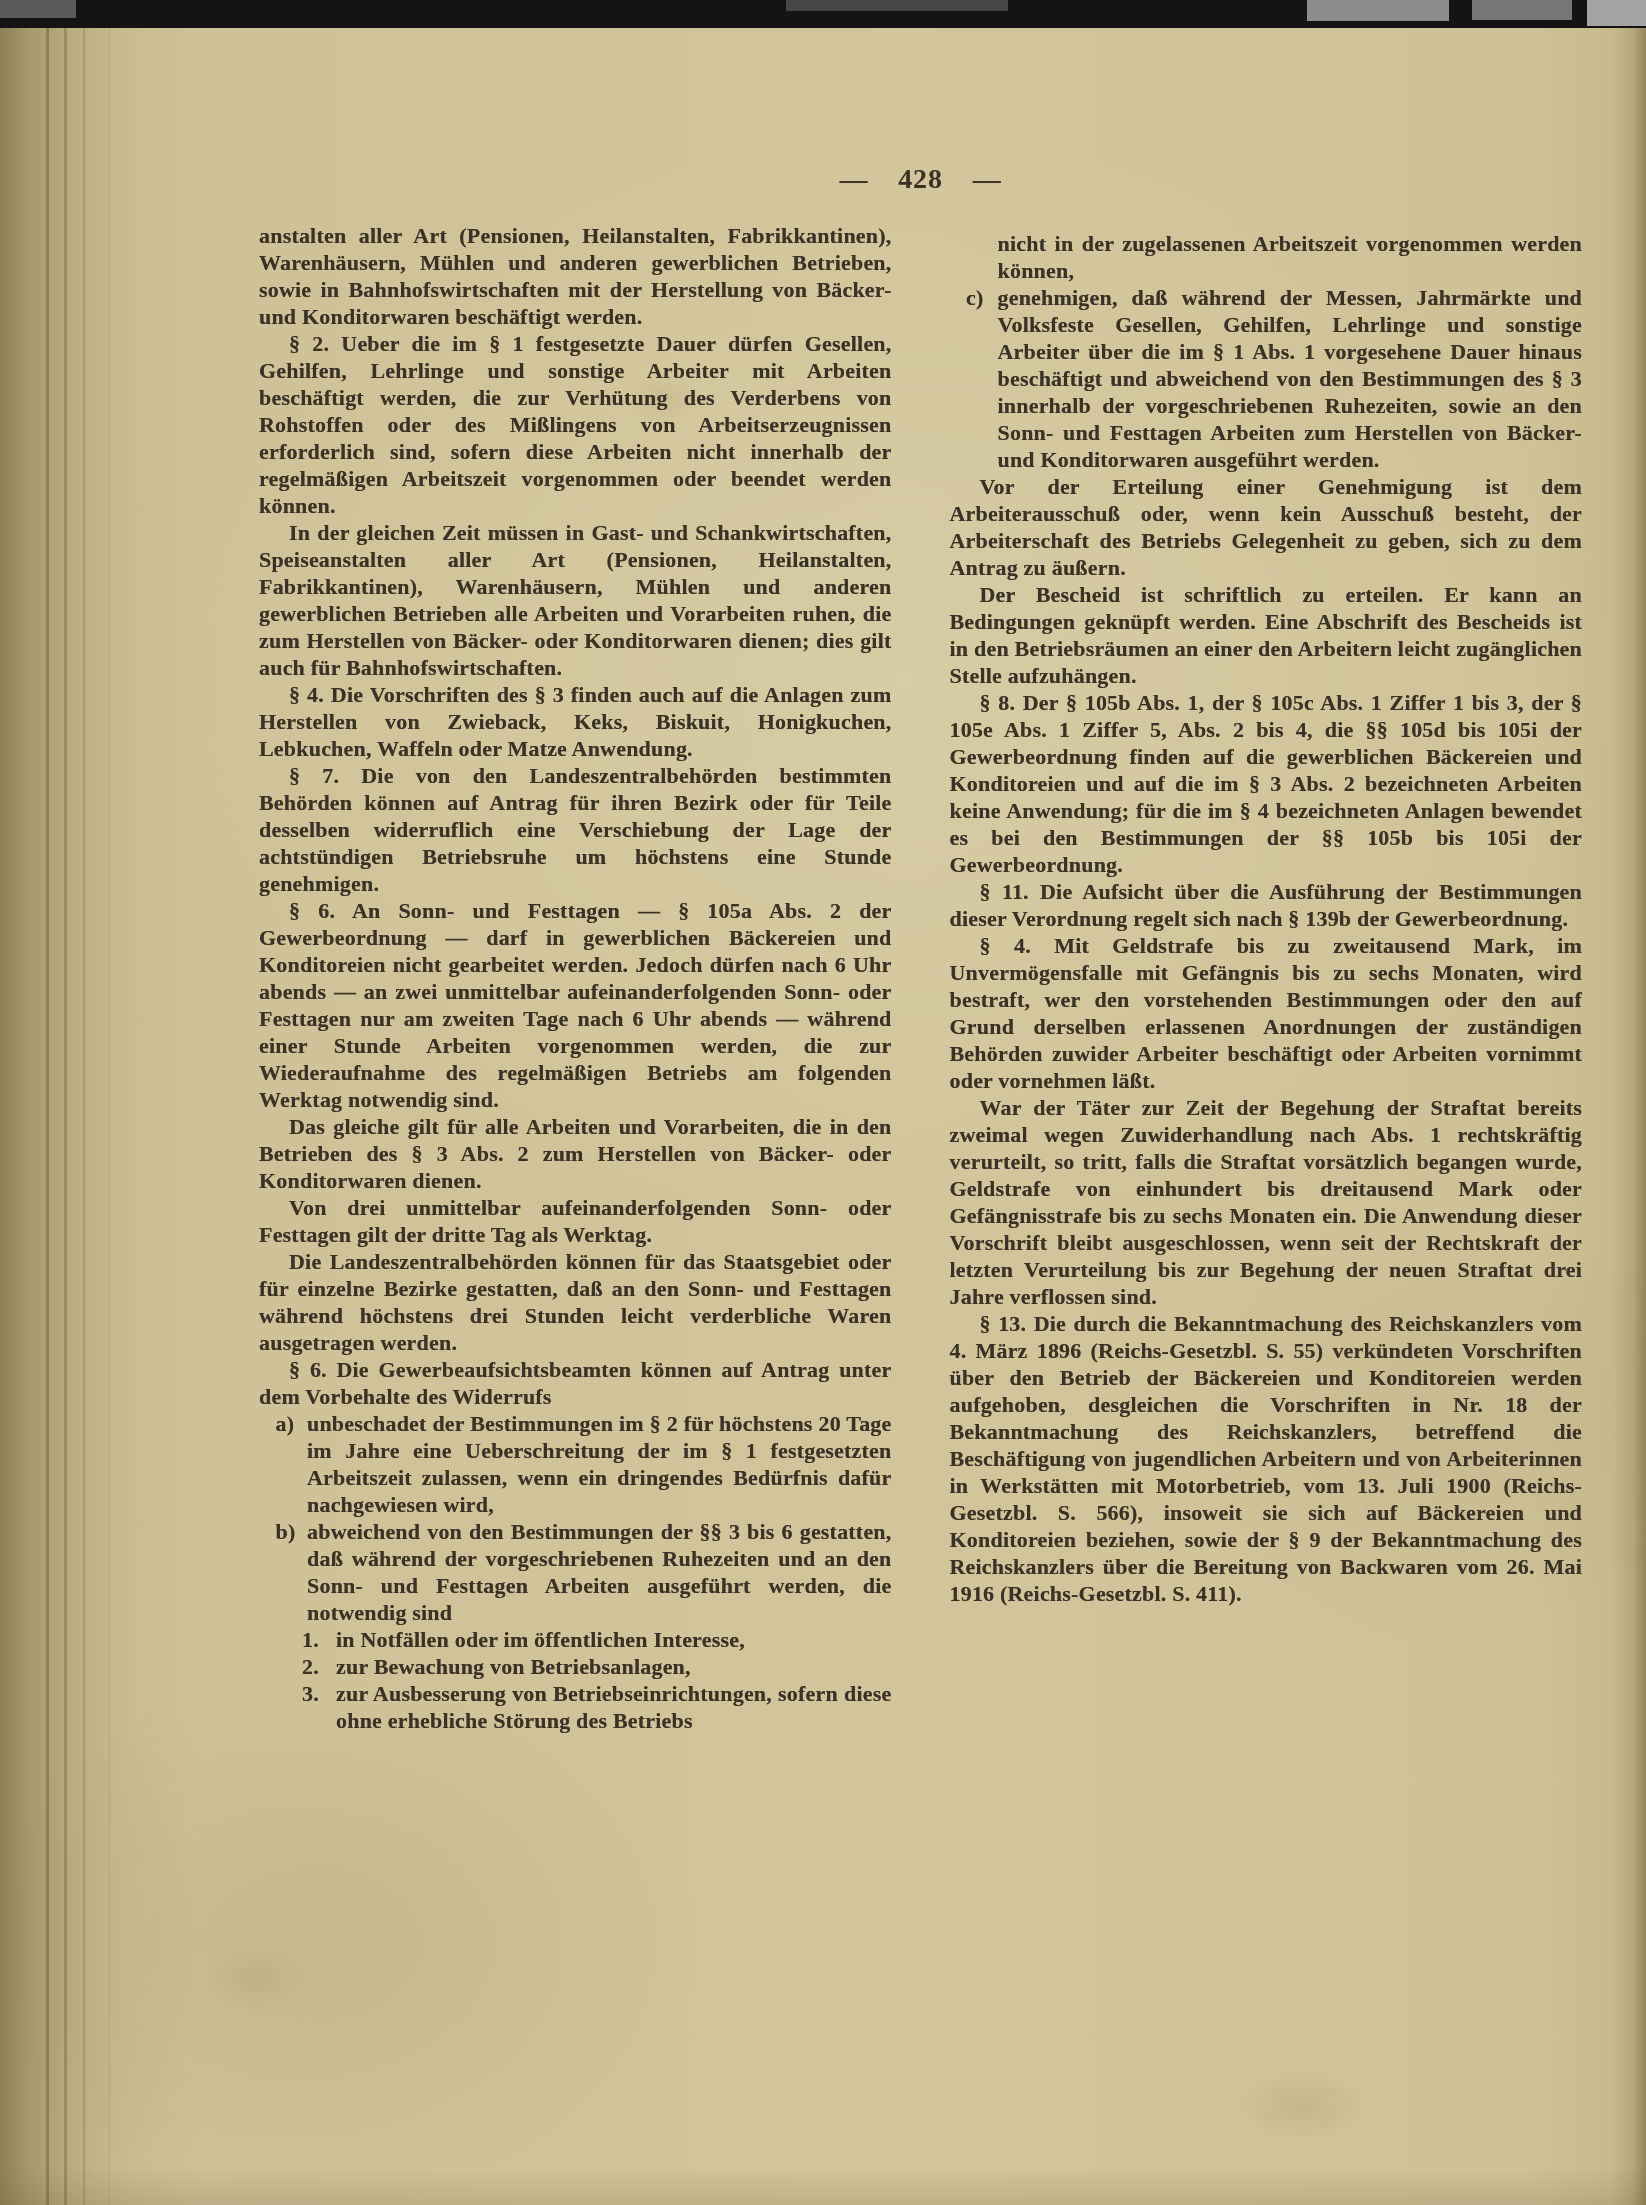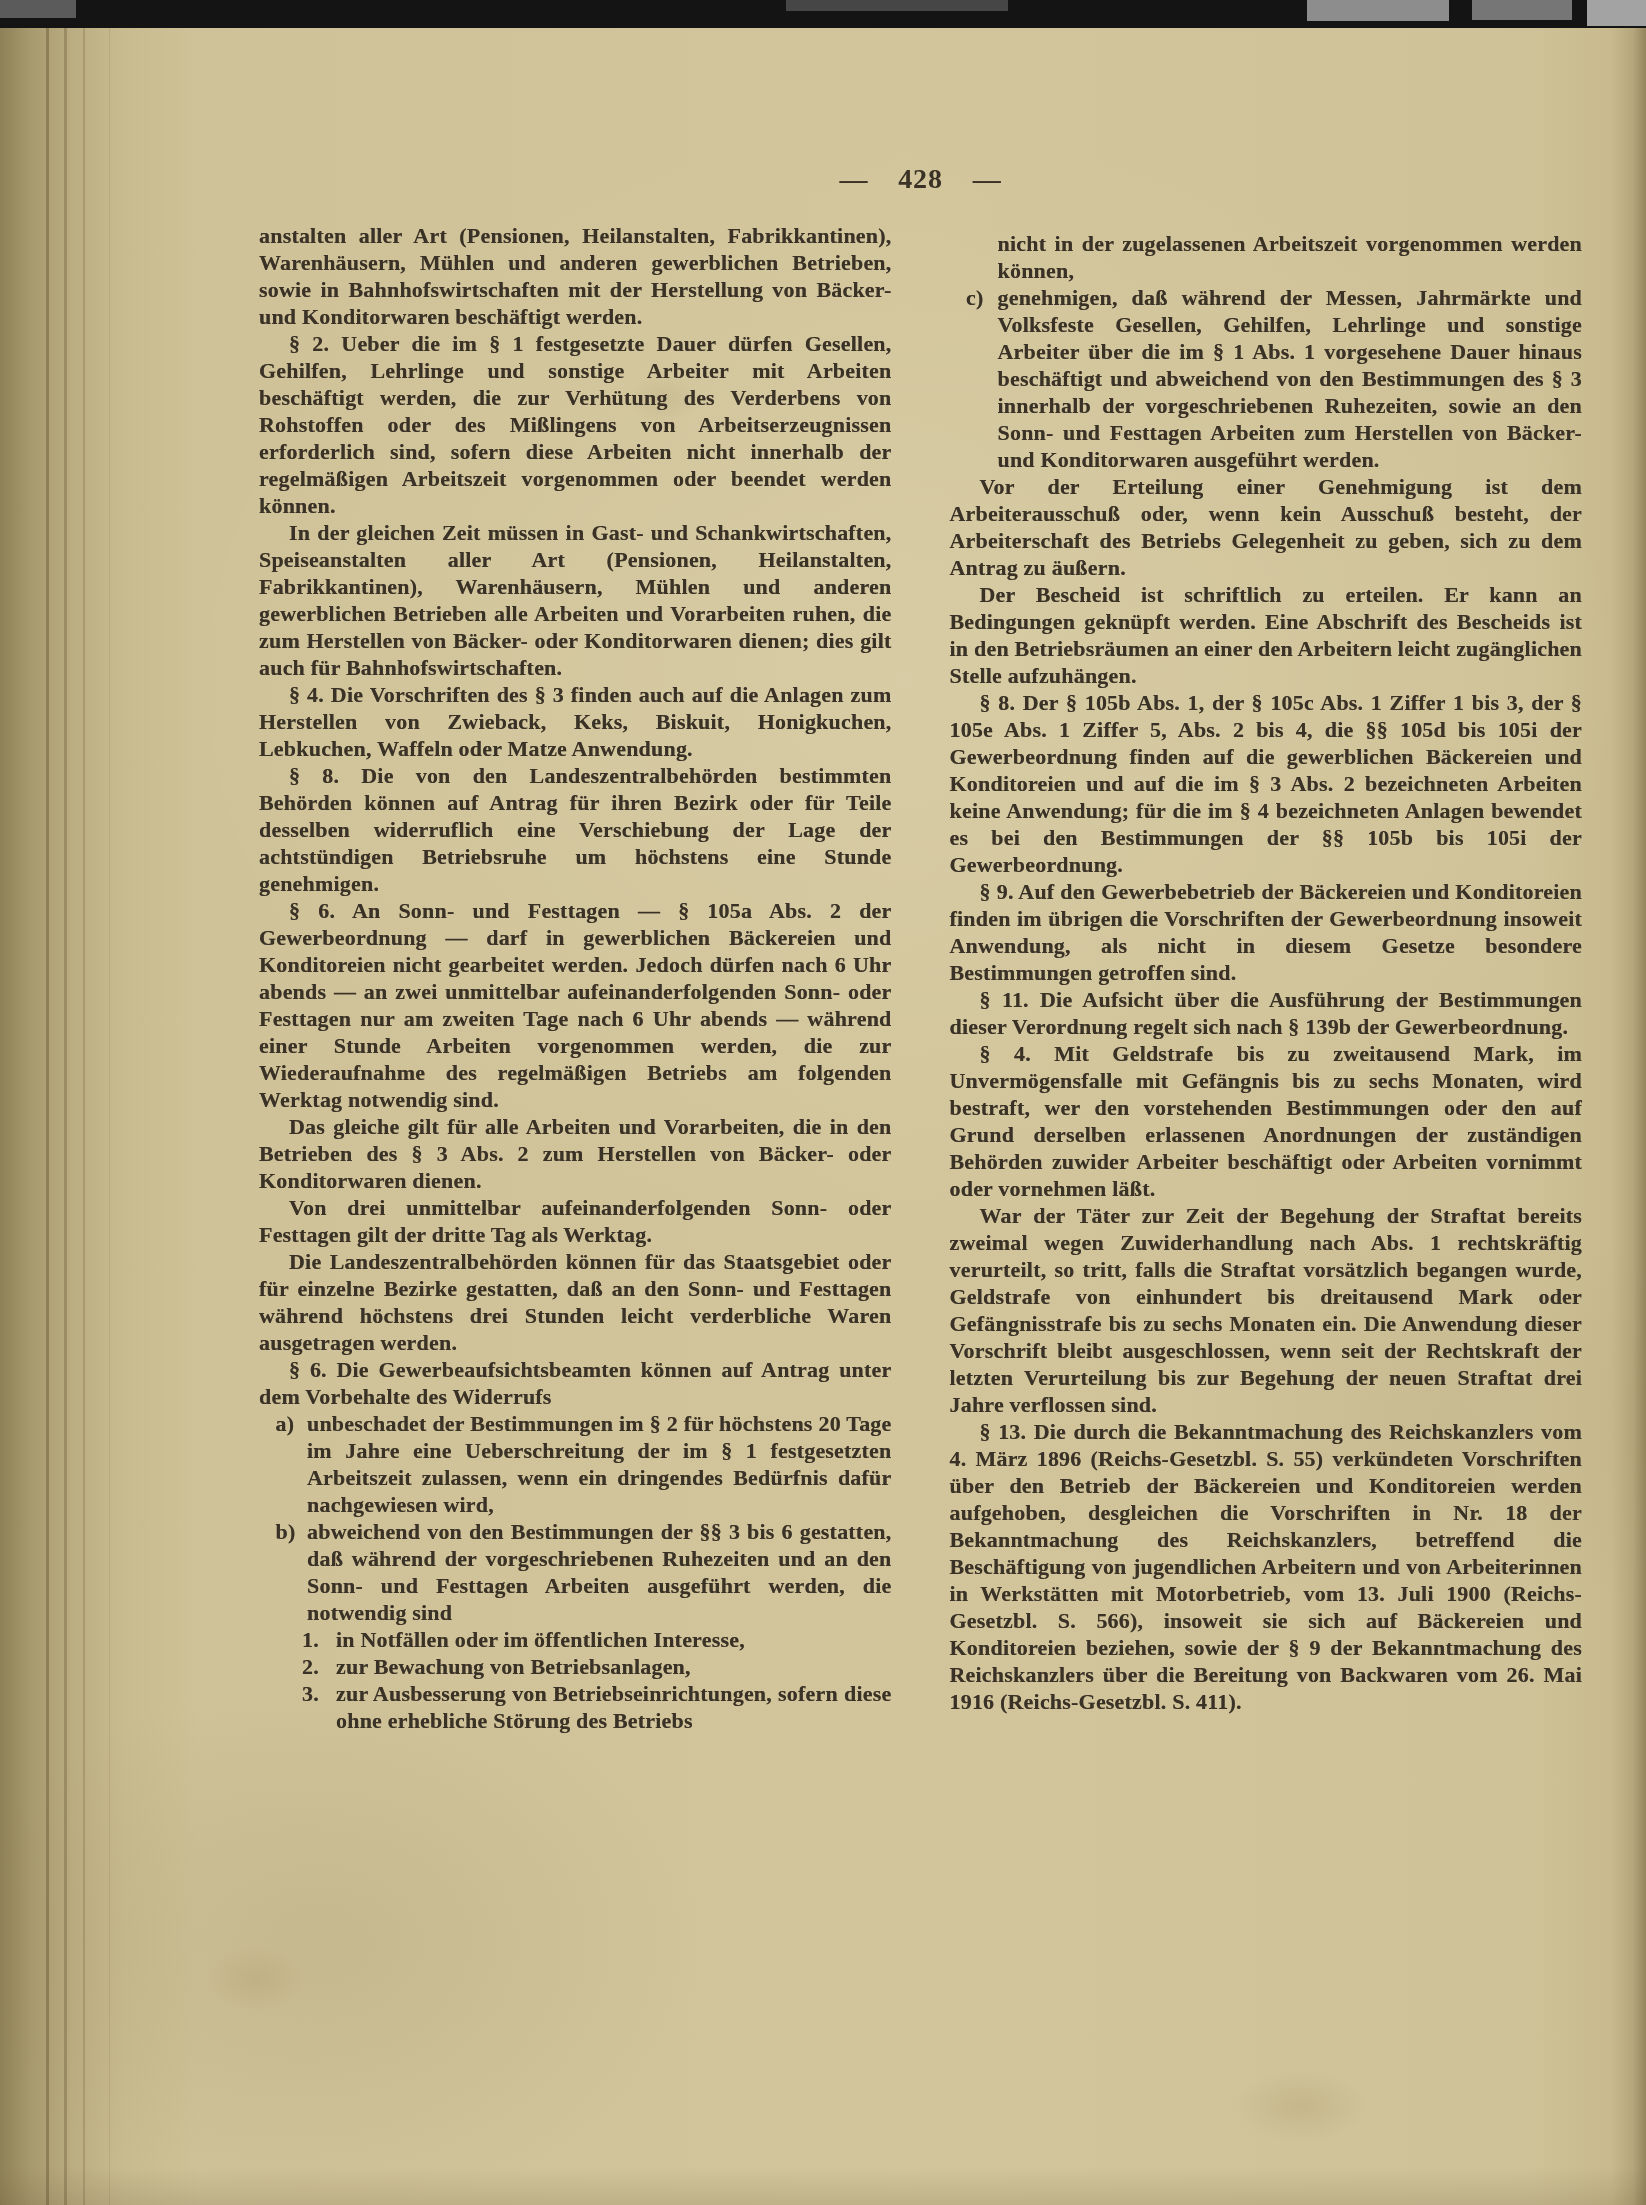"§ 8. Die von den" p.p { text: 8 -> 7 }
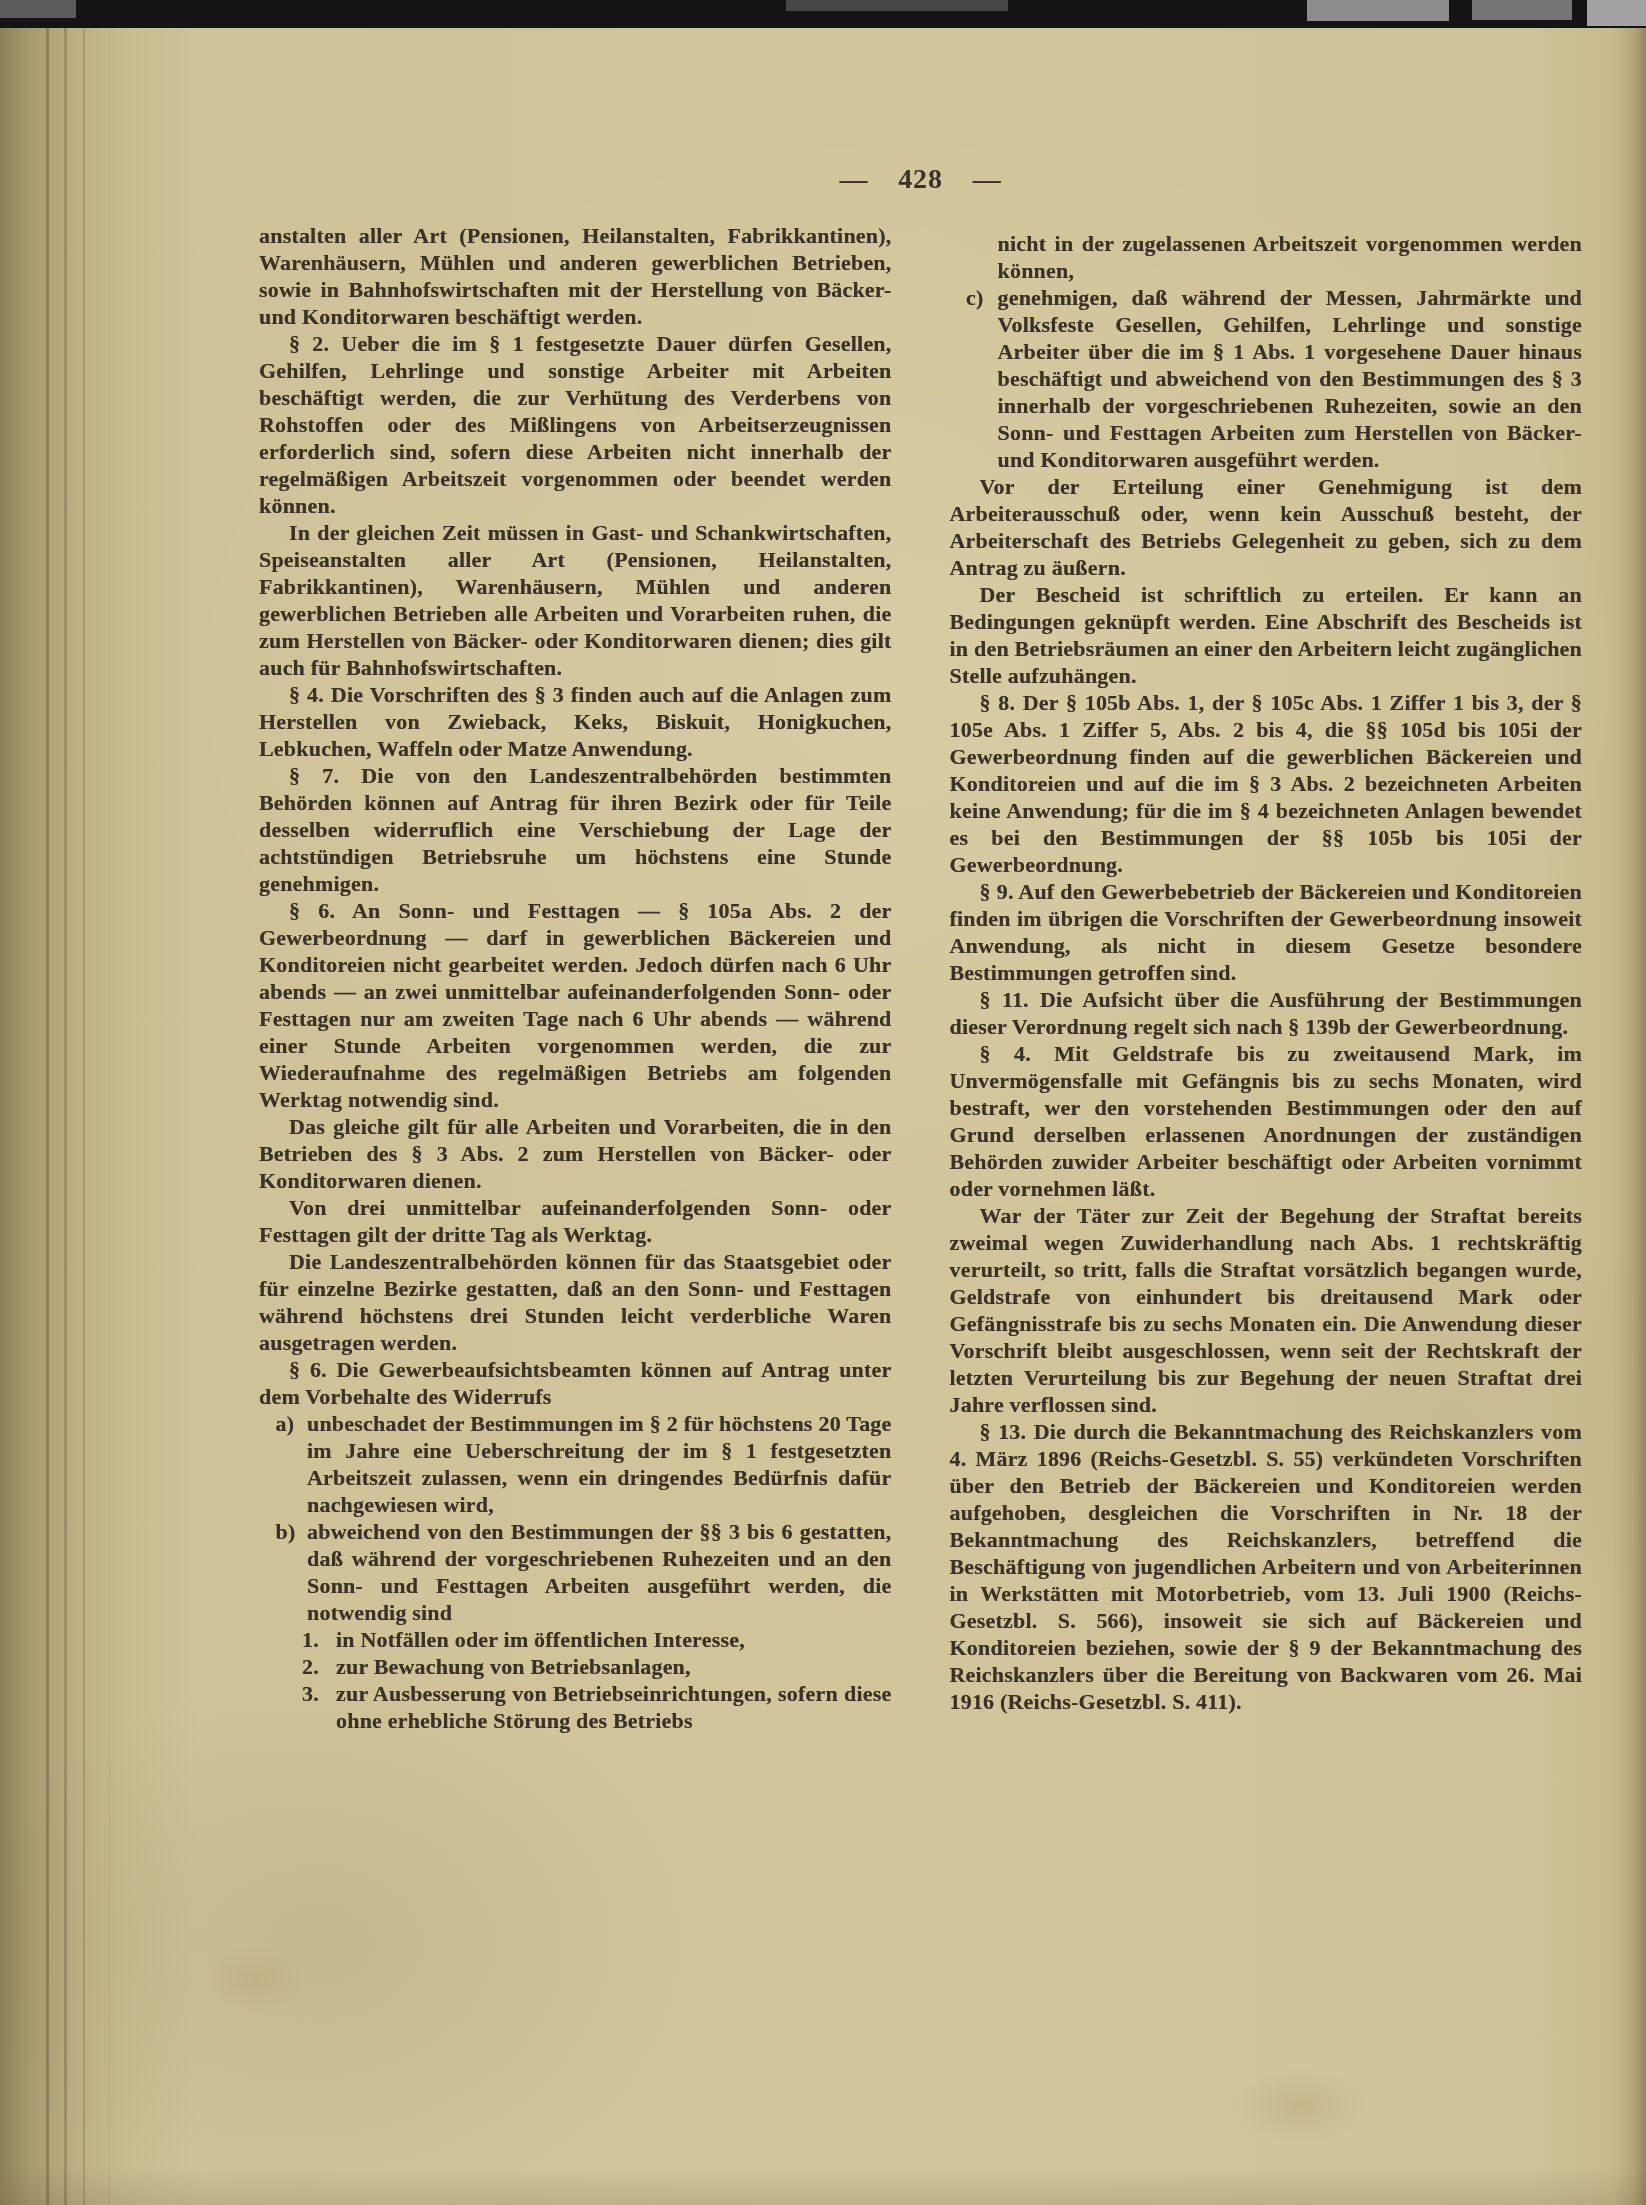"§ 9. Auf den Gewerbebetrieb" p.p { html: <p>§ 9. Auf den Gewerbebetrieb der Bäckereien und Konditoreien finden im übrigen die Vorschriften der Gewerbeordnung insoweit Anwendung, als nicht in diesem Gesetze besondere Bestimmungen getroffen sind.</p> -> none }
